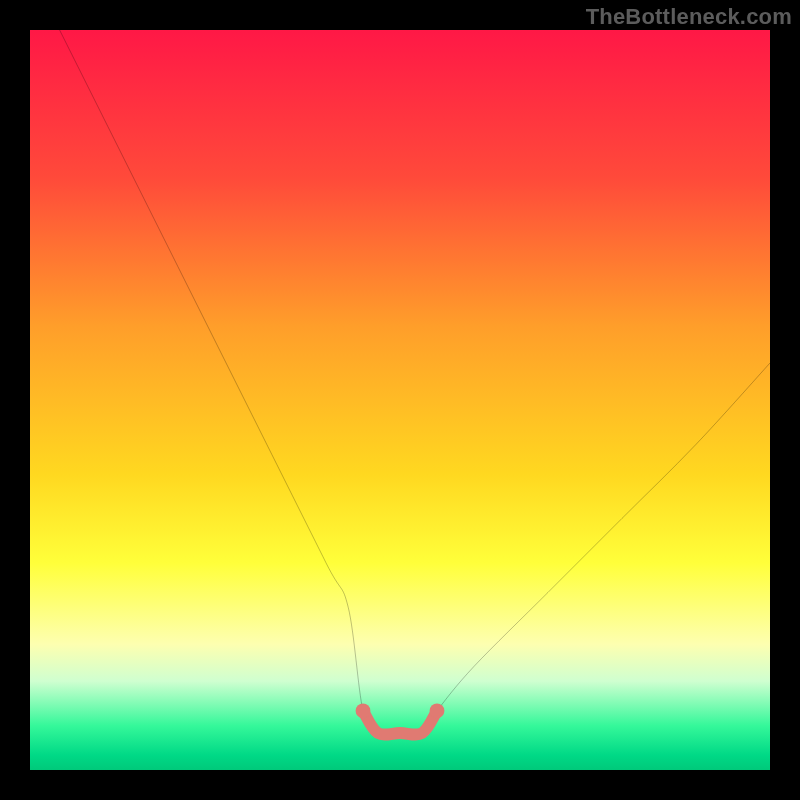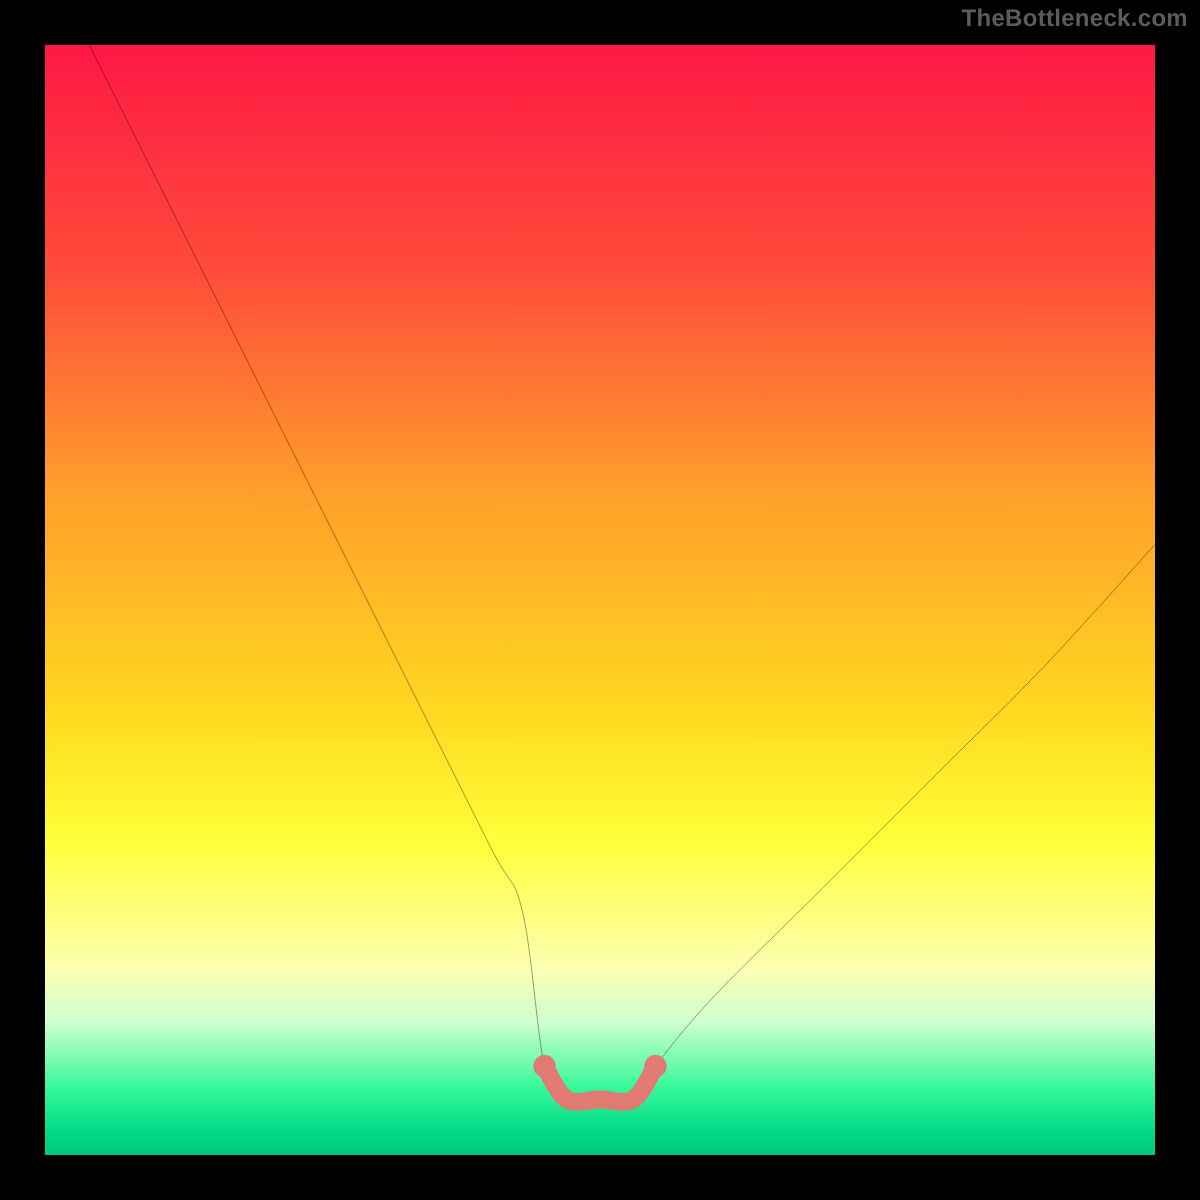"TheBottleneck.com" .watermark { font-size: 16px -> 22px }
